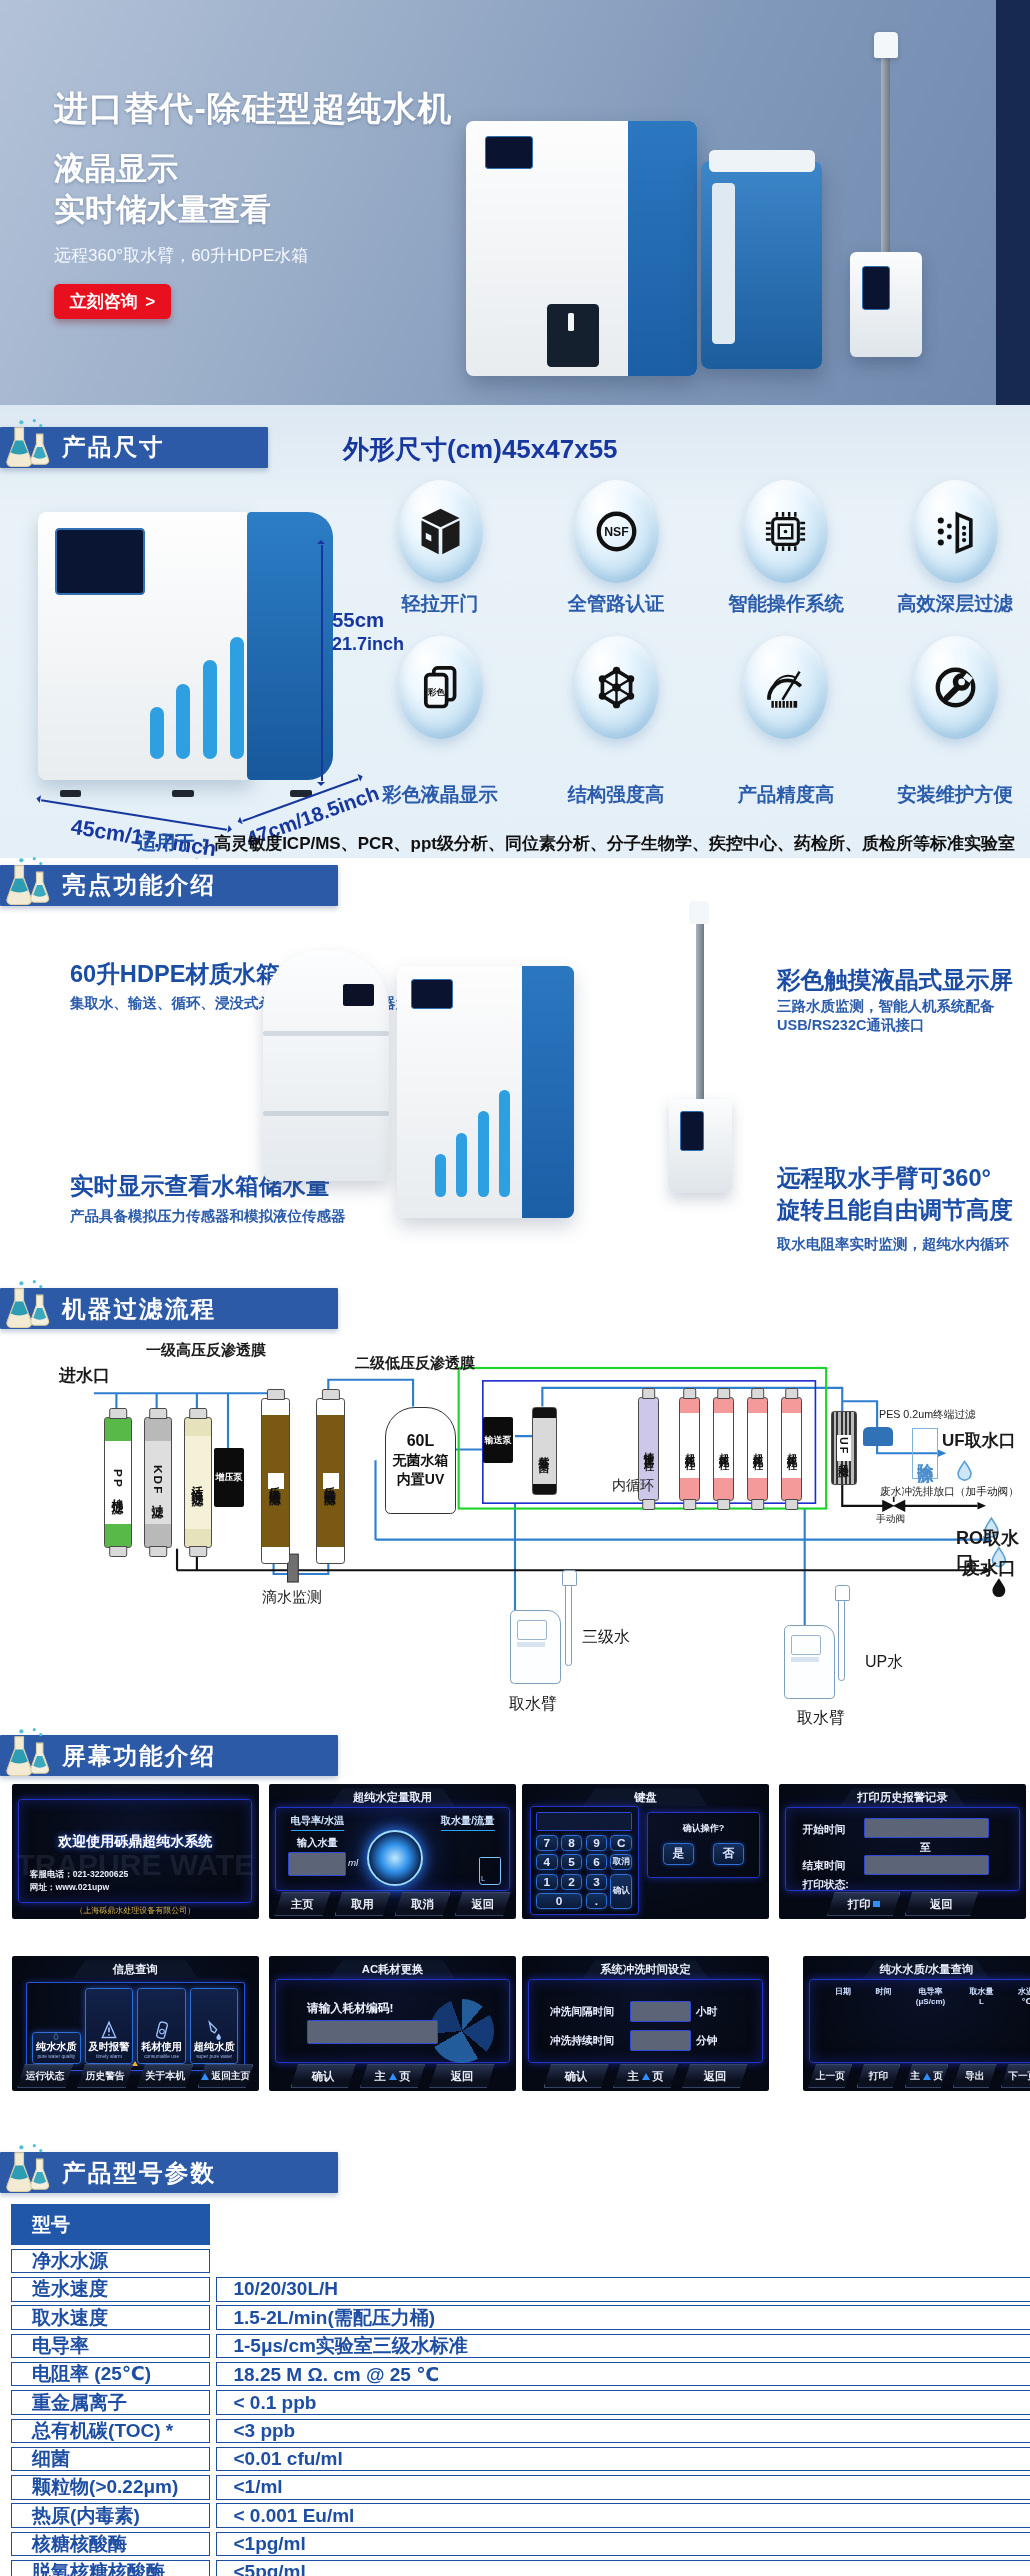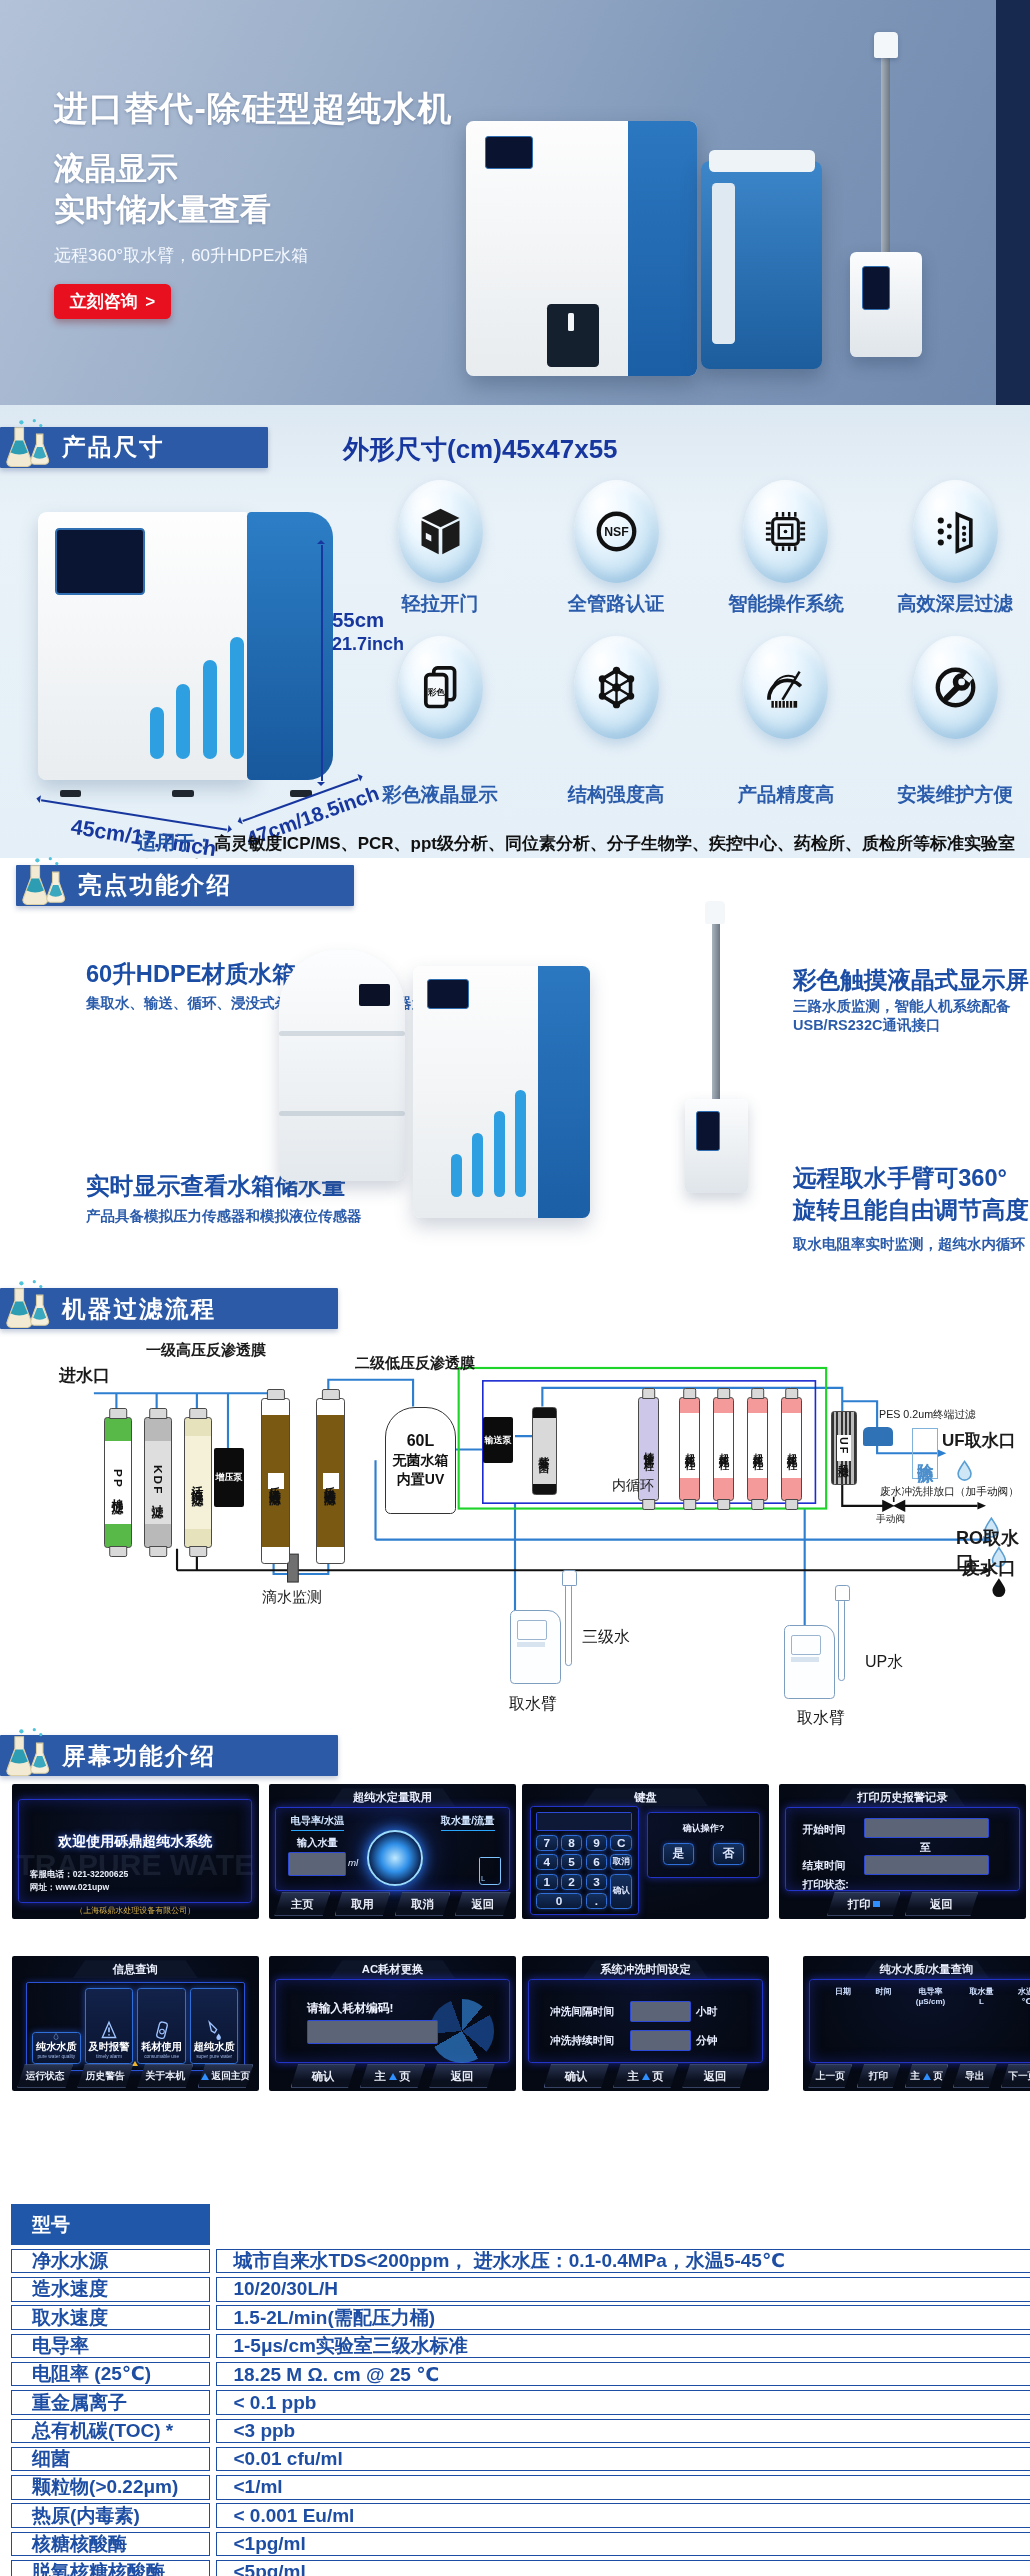"亮点功能介绍" .hl { margin-left: 16px -> none }
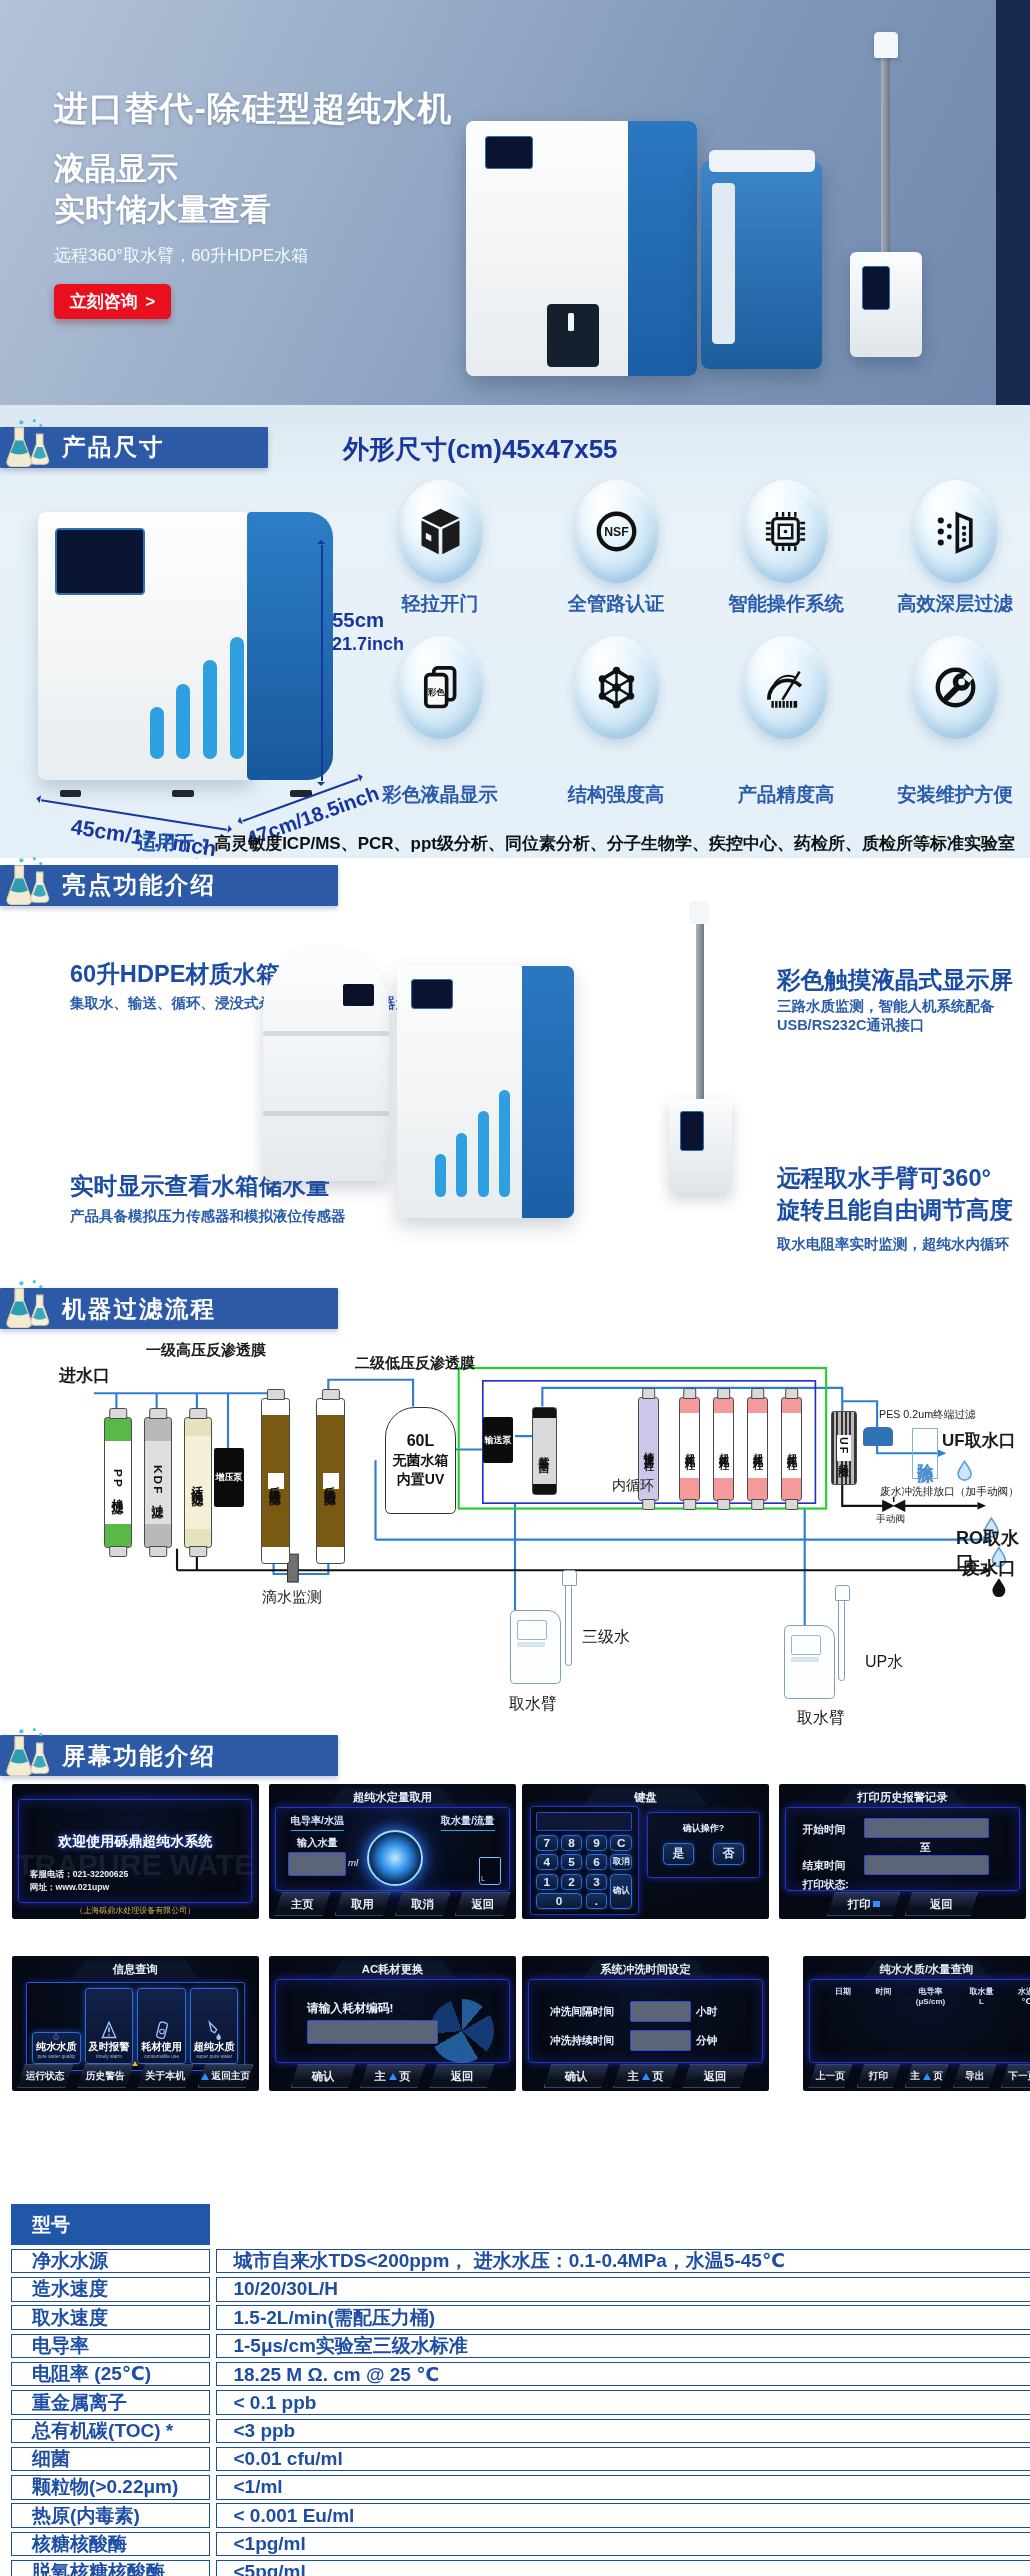"产品型号参数" div.abs { html: none -> <div> <div> <svg> <circle></circle> <circle></circle> <circle></circle> <path></path> <path></path> <path></path> <path></path> </svg> <span>产品型号参数</span> </div> </div> }
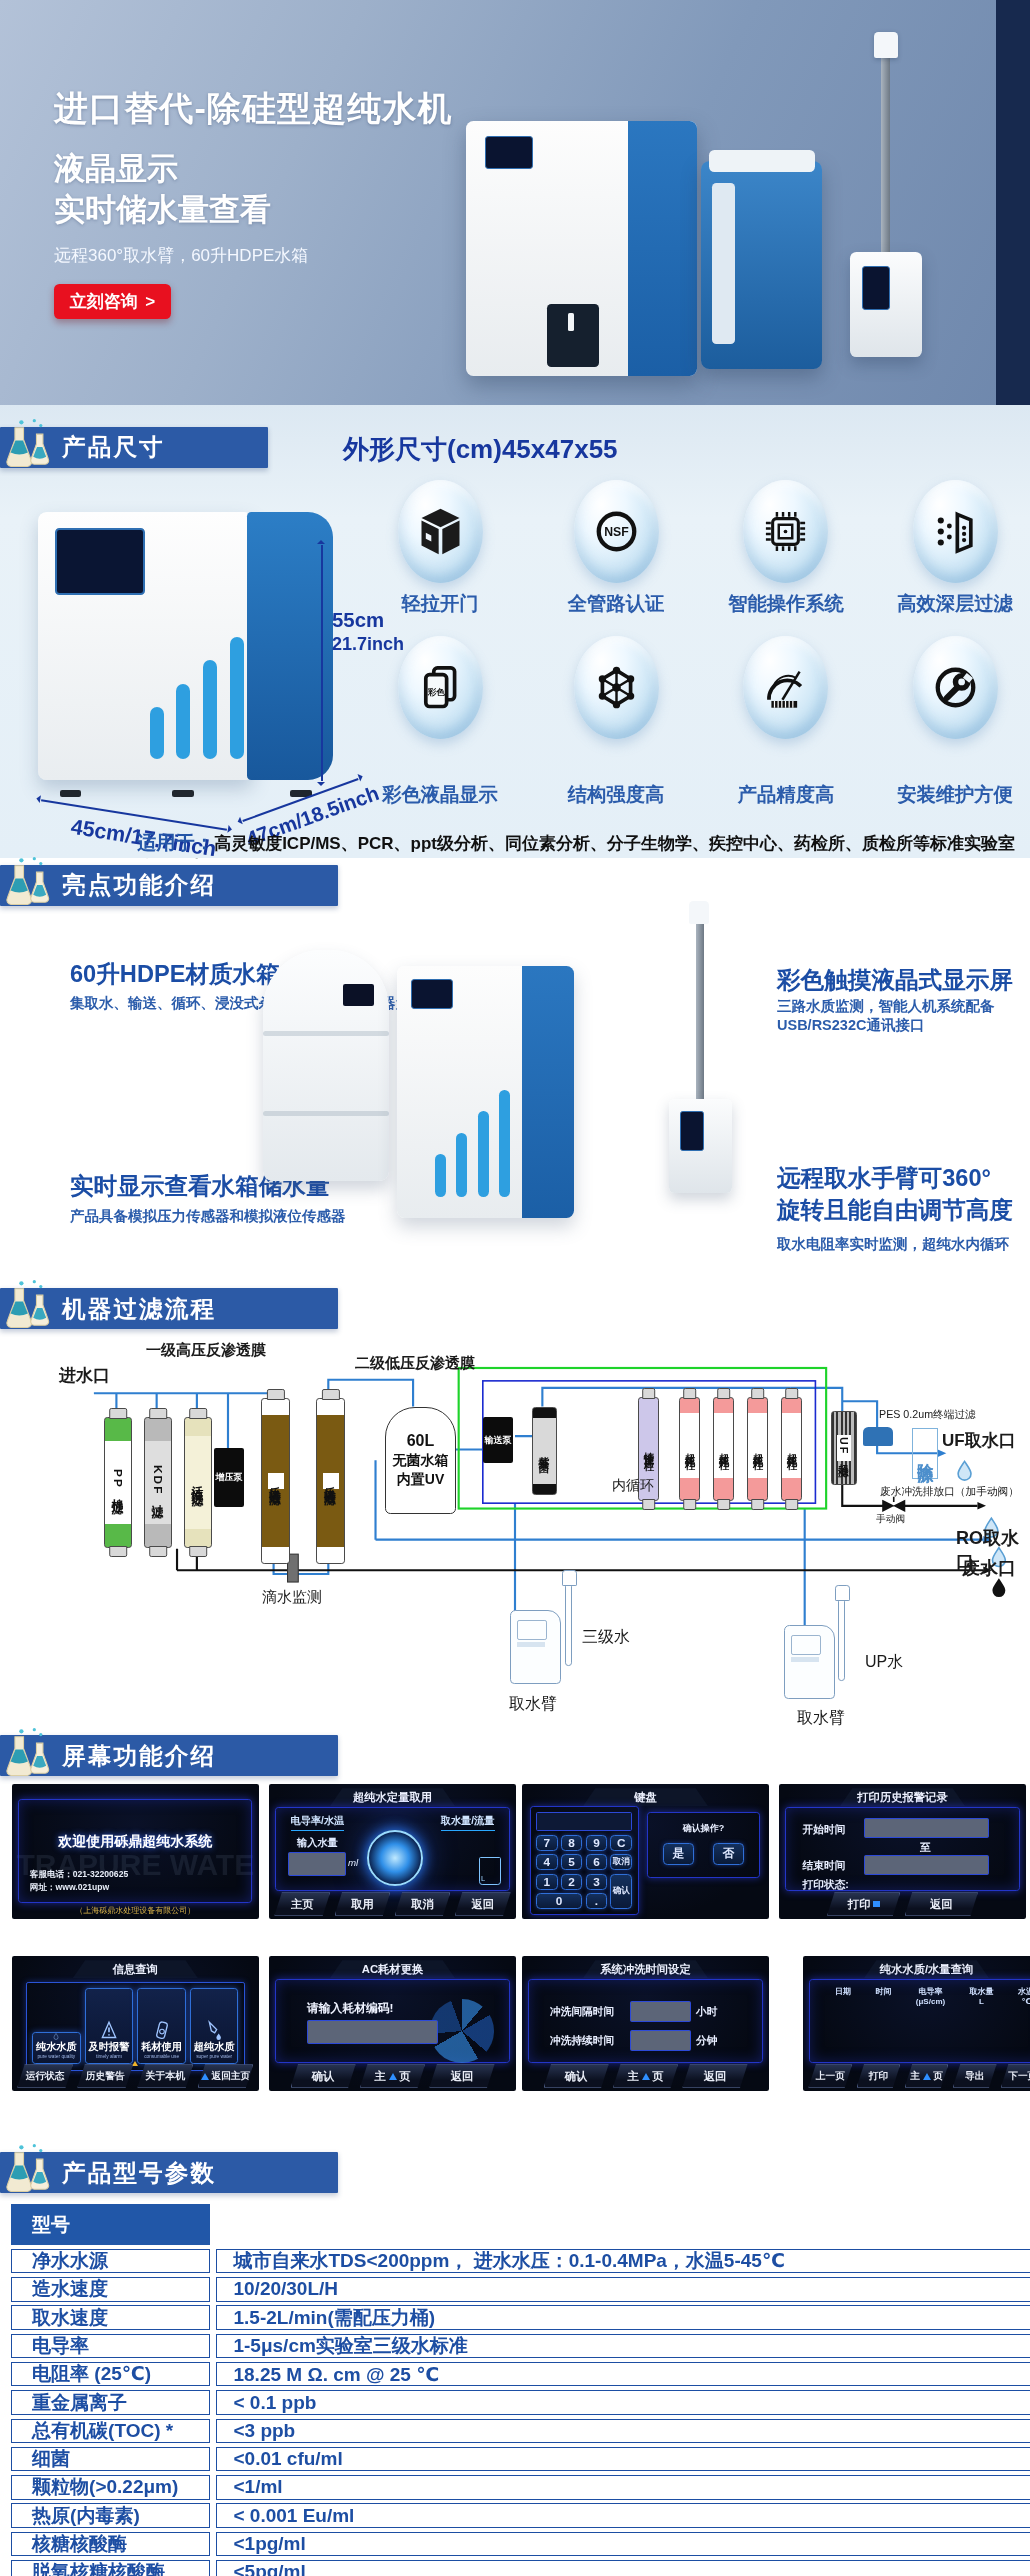"城市自来水TDS<200ppm， 进水水压：0.1-0.4MPa，水温5-45℃" div.spec-v { html: <div>城市自来水TDS&lt;200ppm， 进水水压：0.1-0.4MPa，水温5-45℃</div> -> none }
